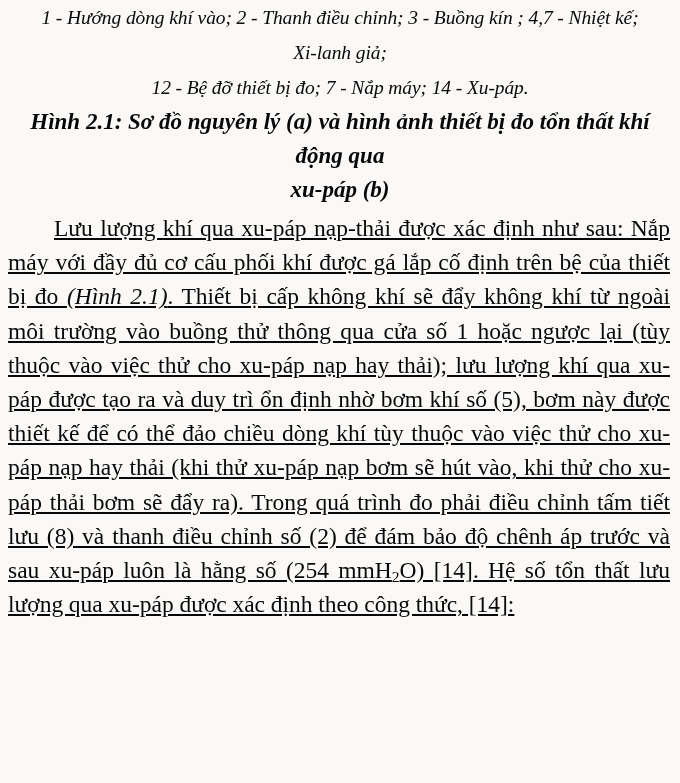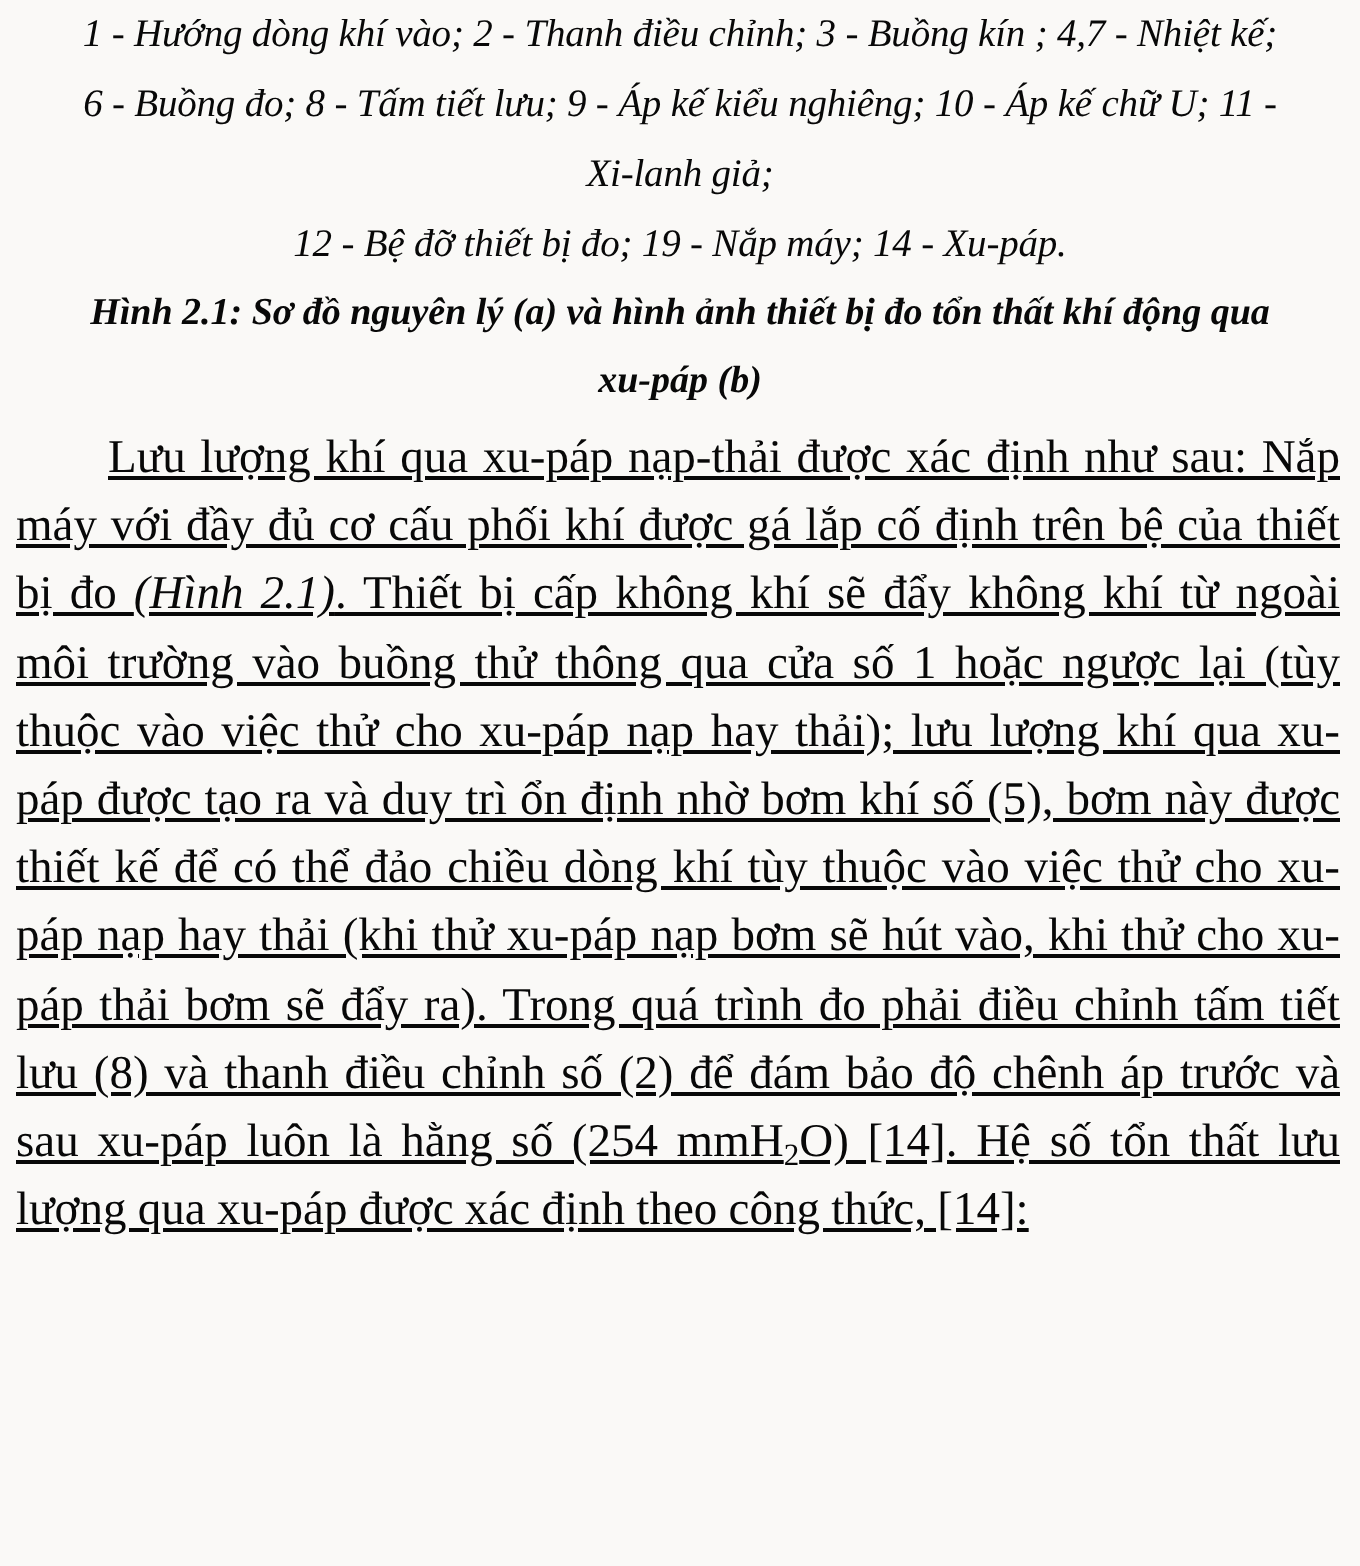"6 - Buồng đo; 8" div.legend-line { html: <div>6 - Buồng đo; 8 - Tấm tiết lưu; 9 - Áp kế kiểu nghiêng; 10 - Áp kế chữ U; 11 -</div> -> none }
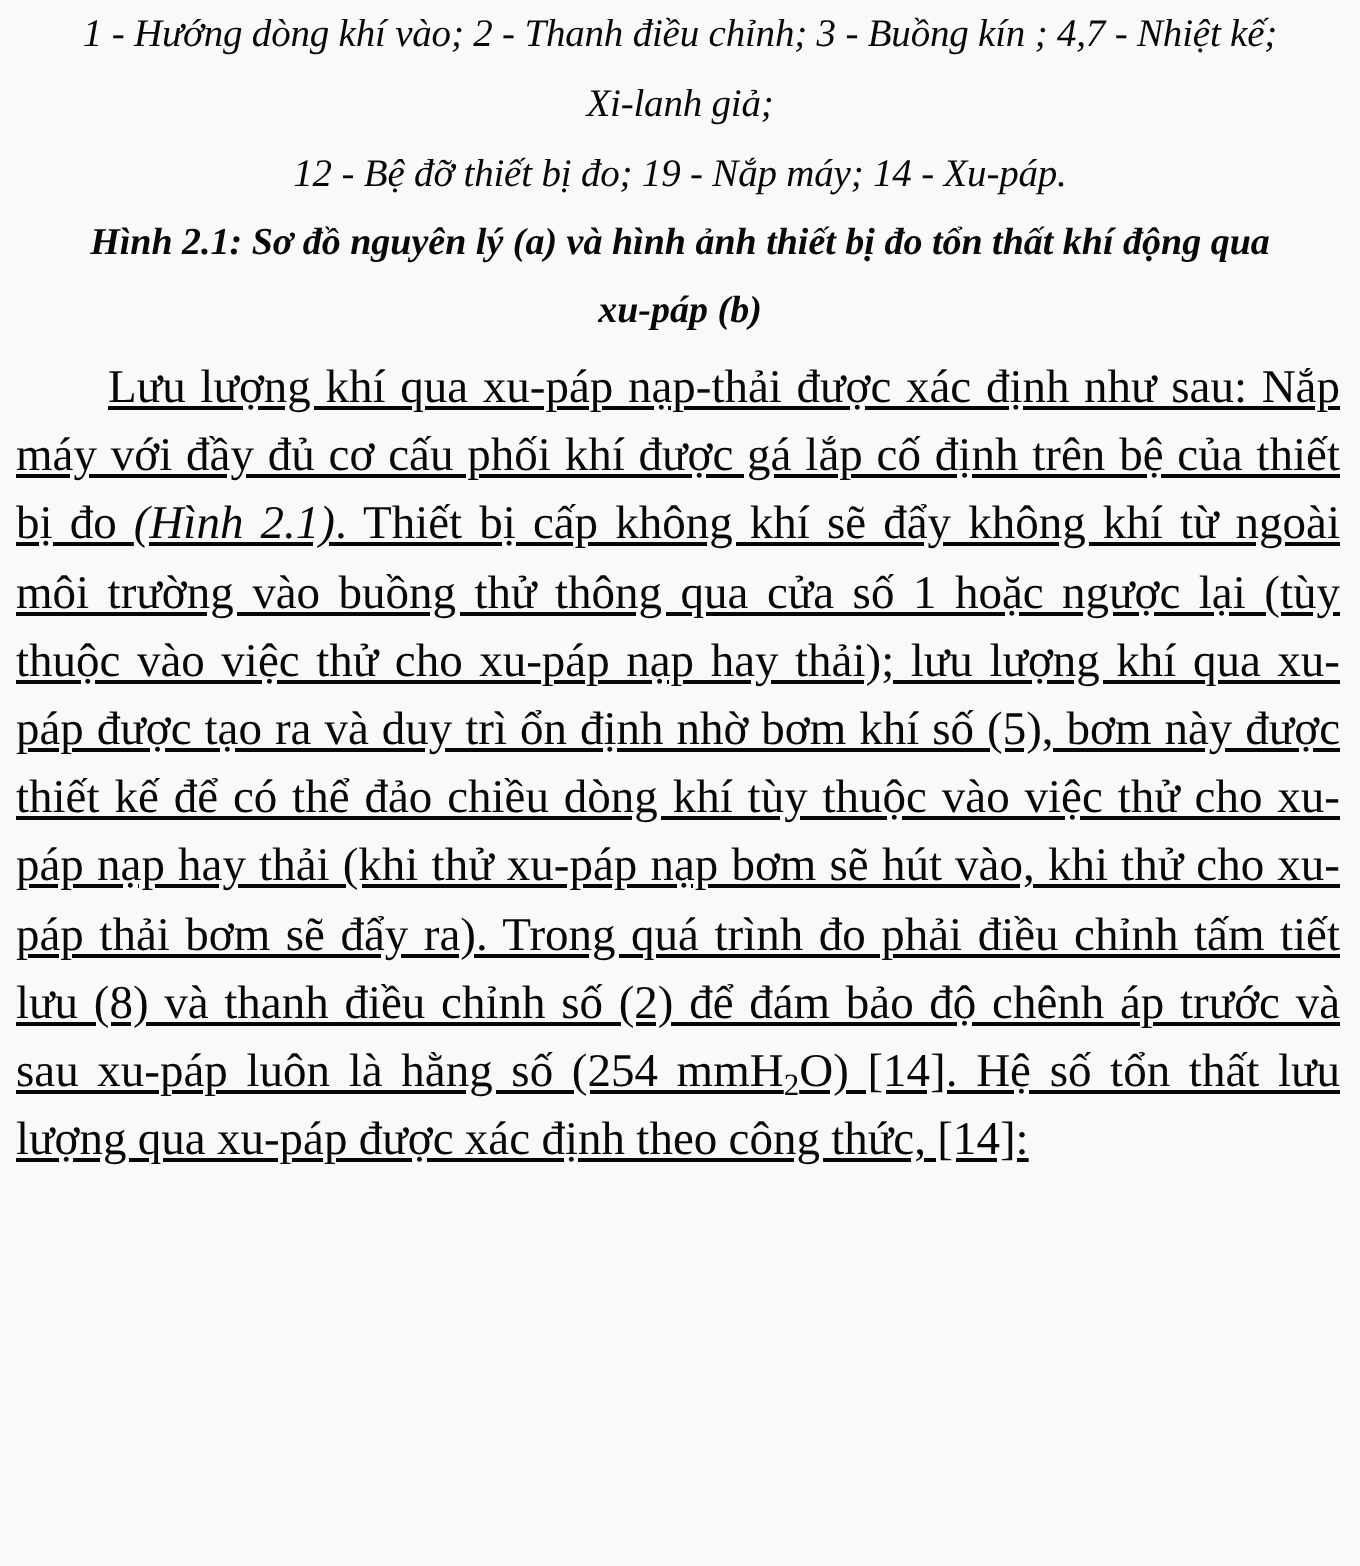"12 - Bệ đỡ thiết" div.legend-line { text: 19 -> 7 }
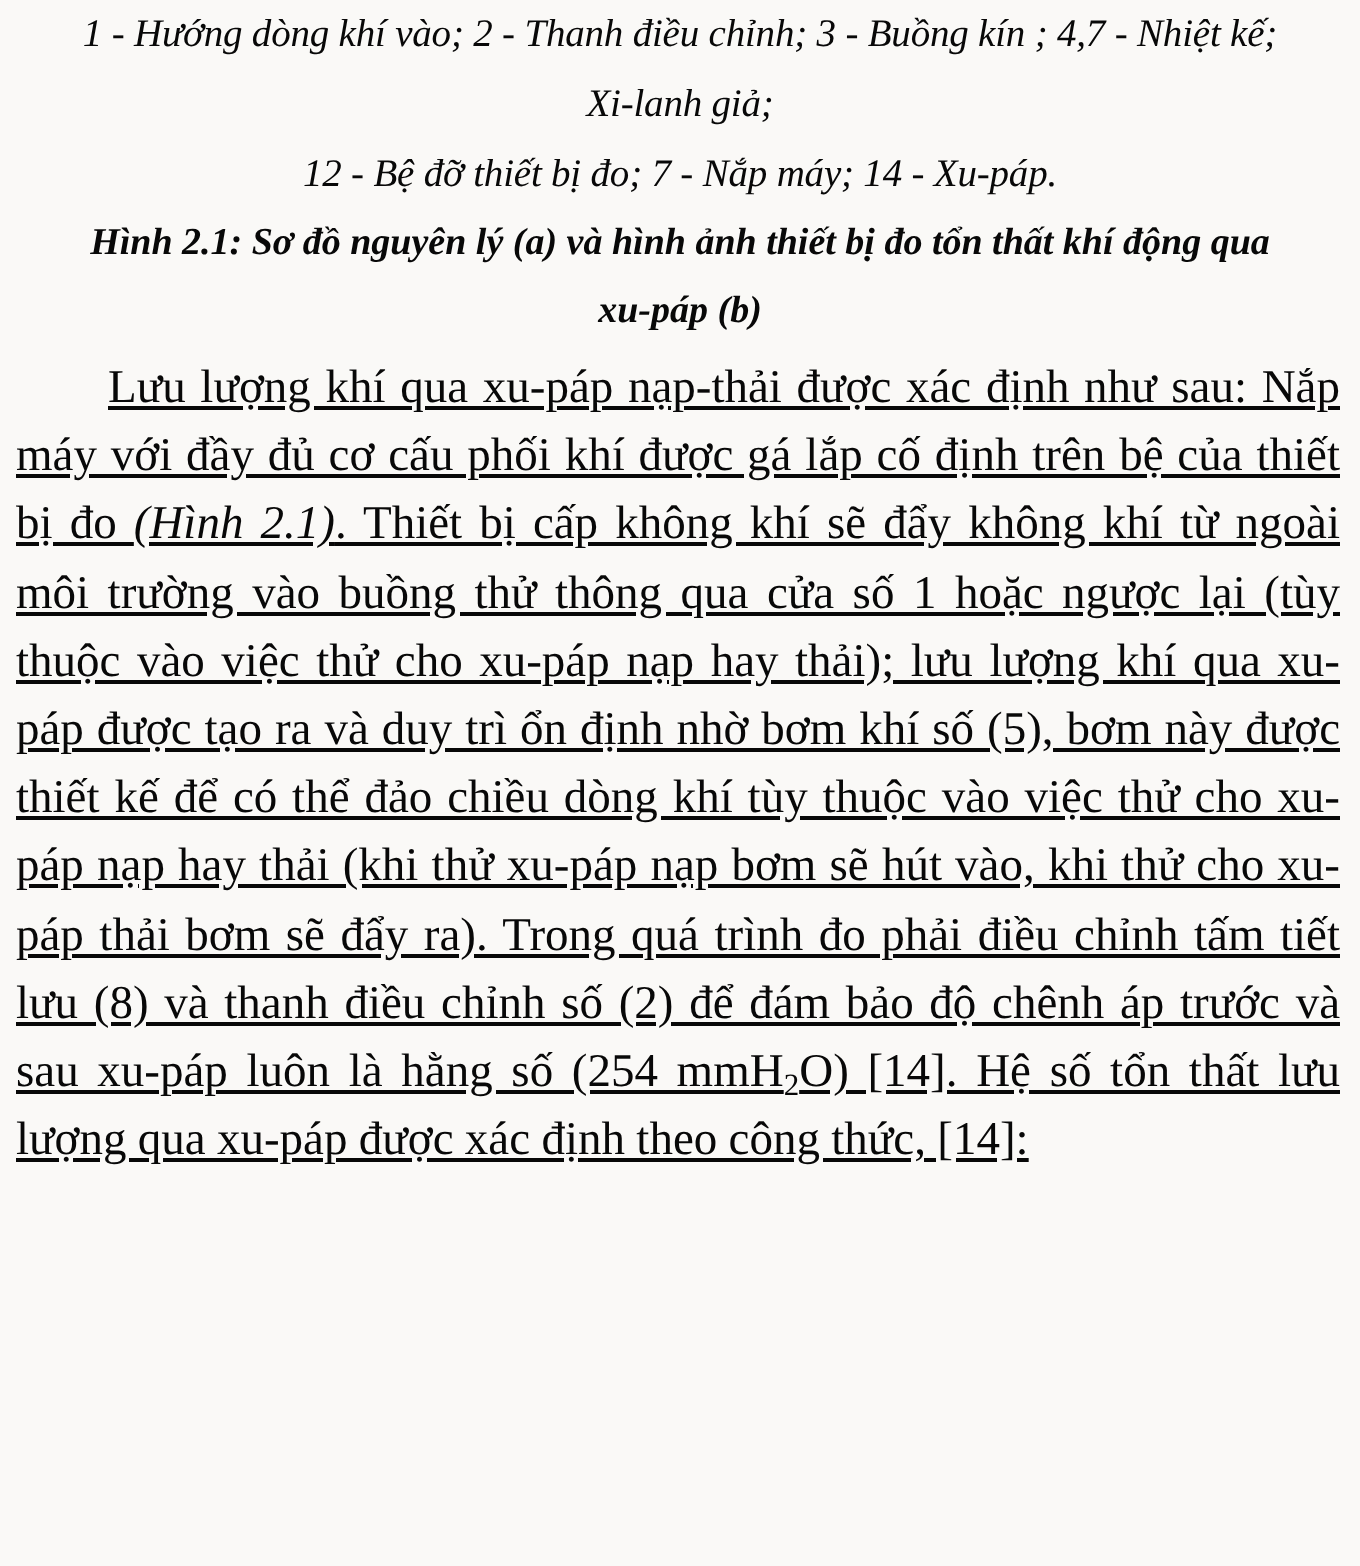"Hình 2.1: Sơ đồ nguyên" .caption { font-size: 19px -> 23px }
